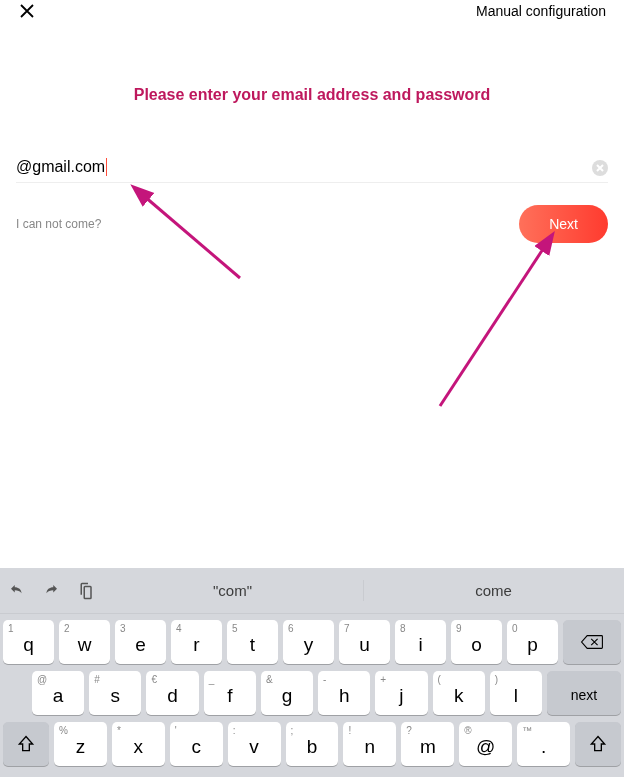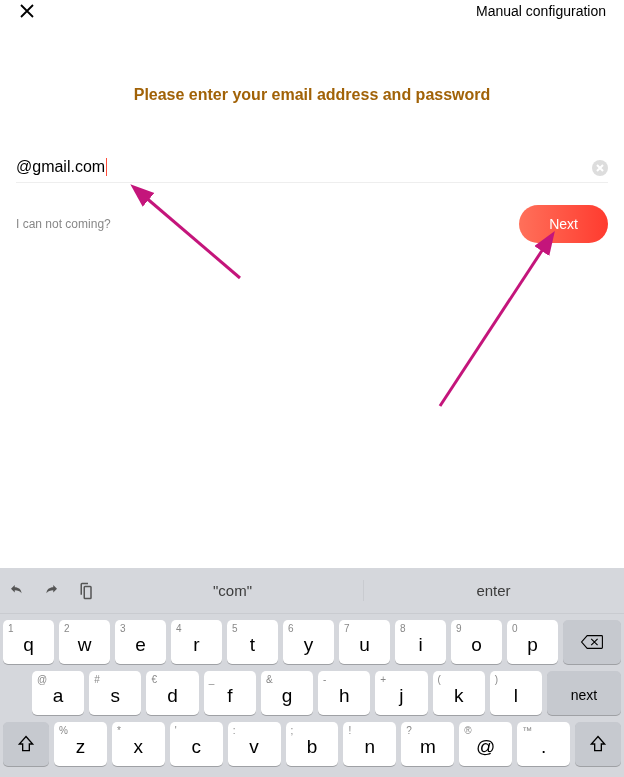"Please enter your email address" .title { color: #a16207 -> #be185d }
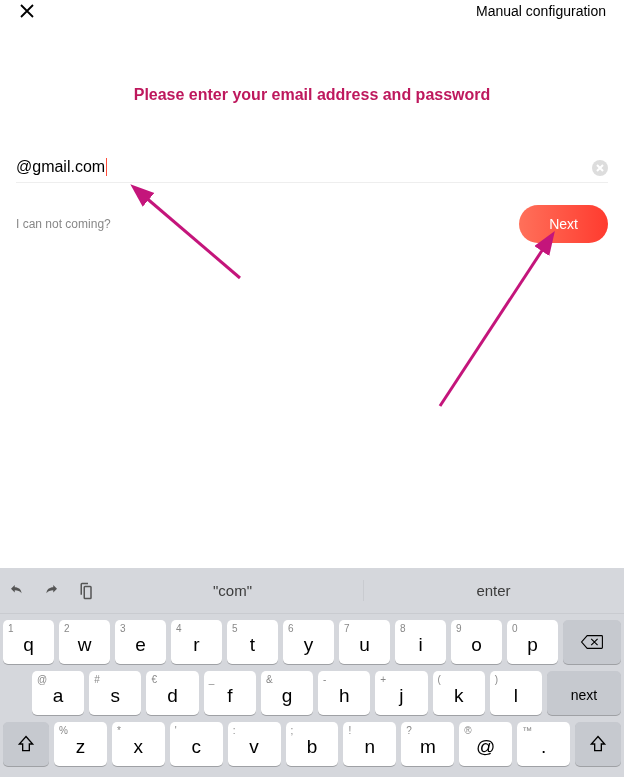"I can not coming?" div.help { text: coming -> come }
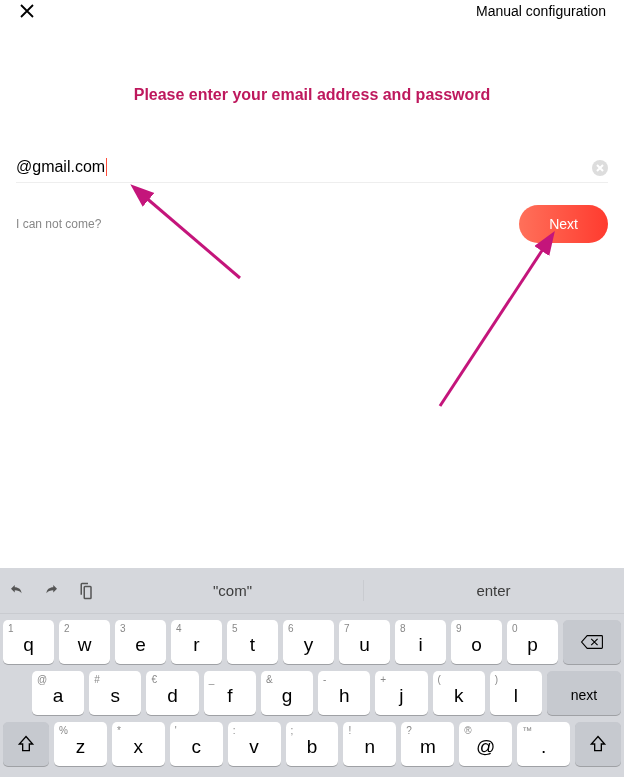"enter" div.kb-sug { text: enter -> come }
